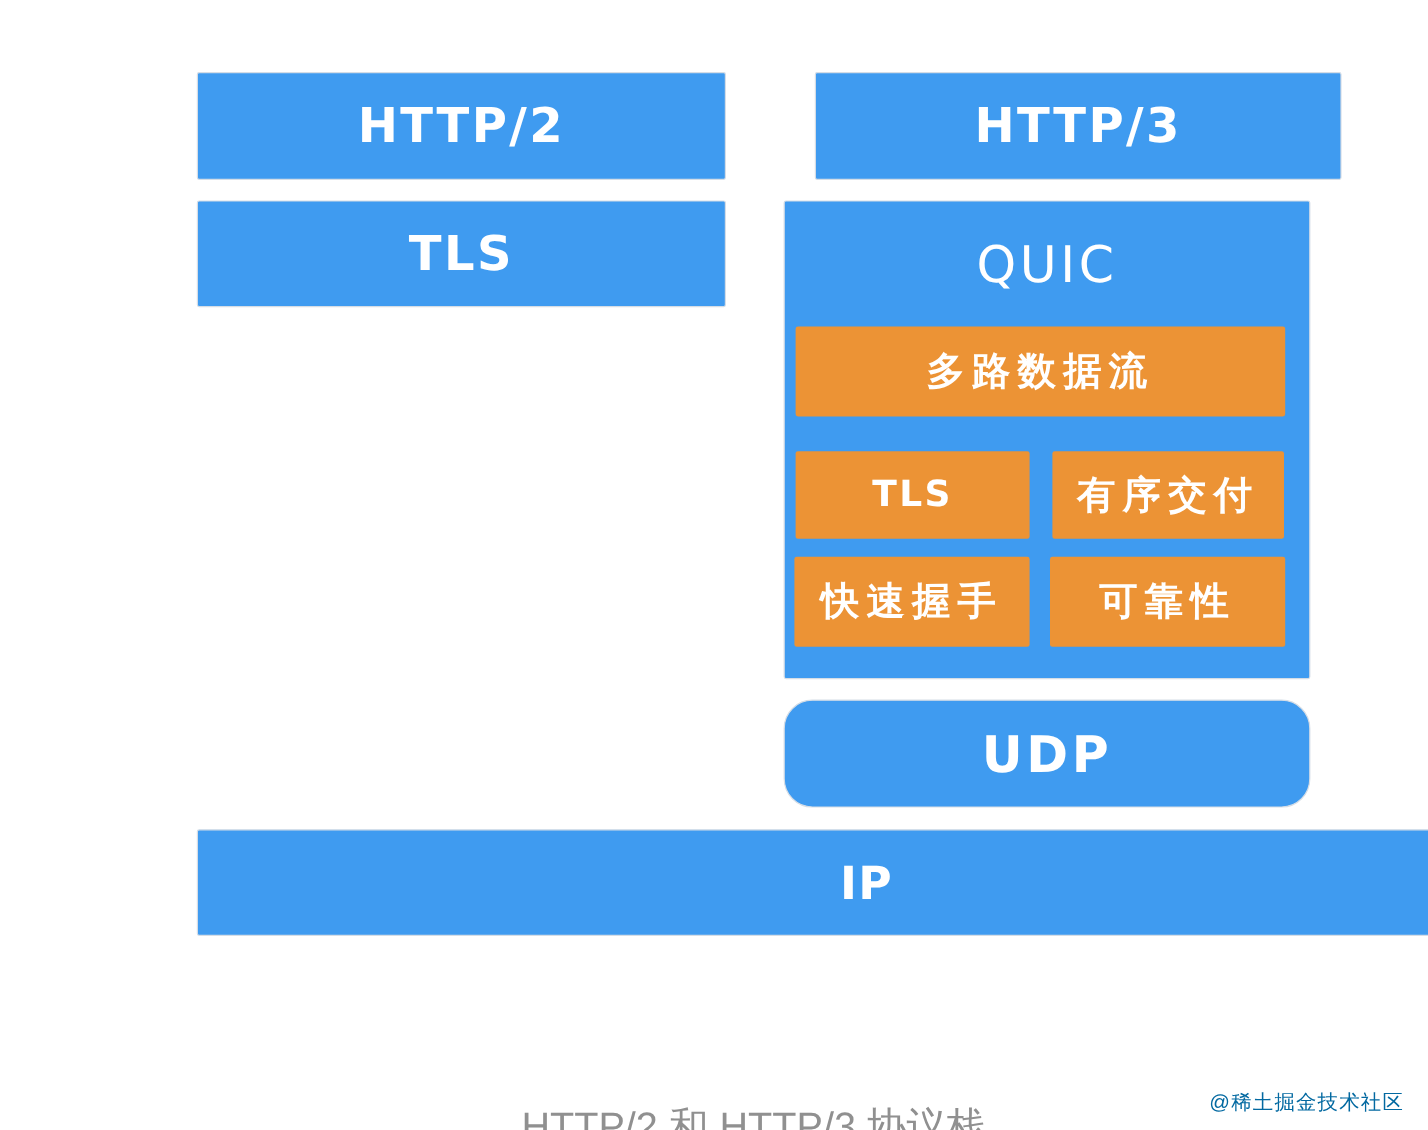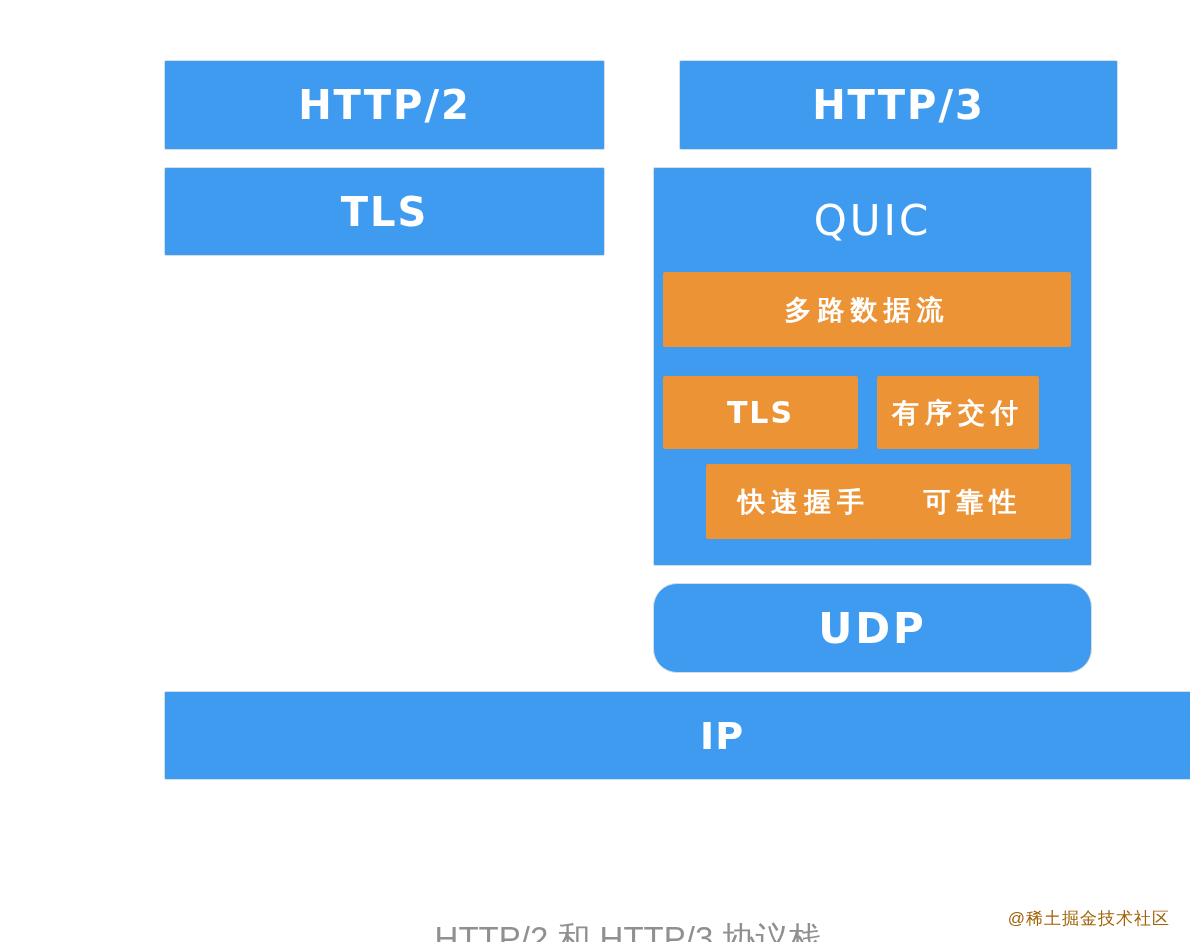"多路数据流" .lbl-cn { font-size: 27px -> 32px }
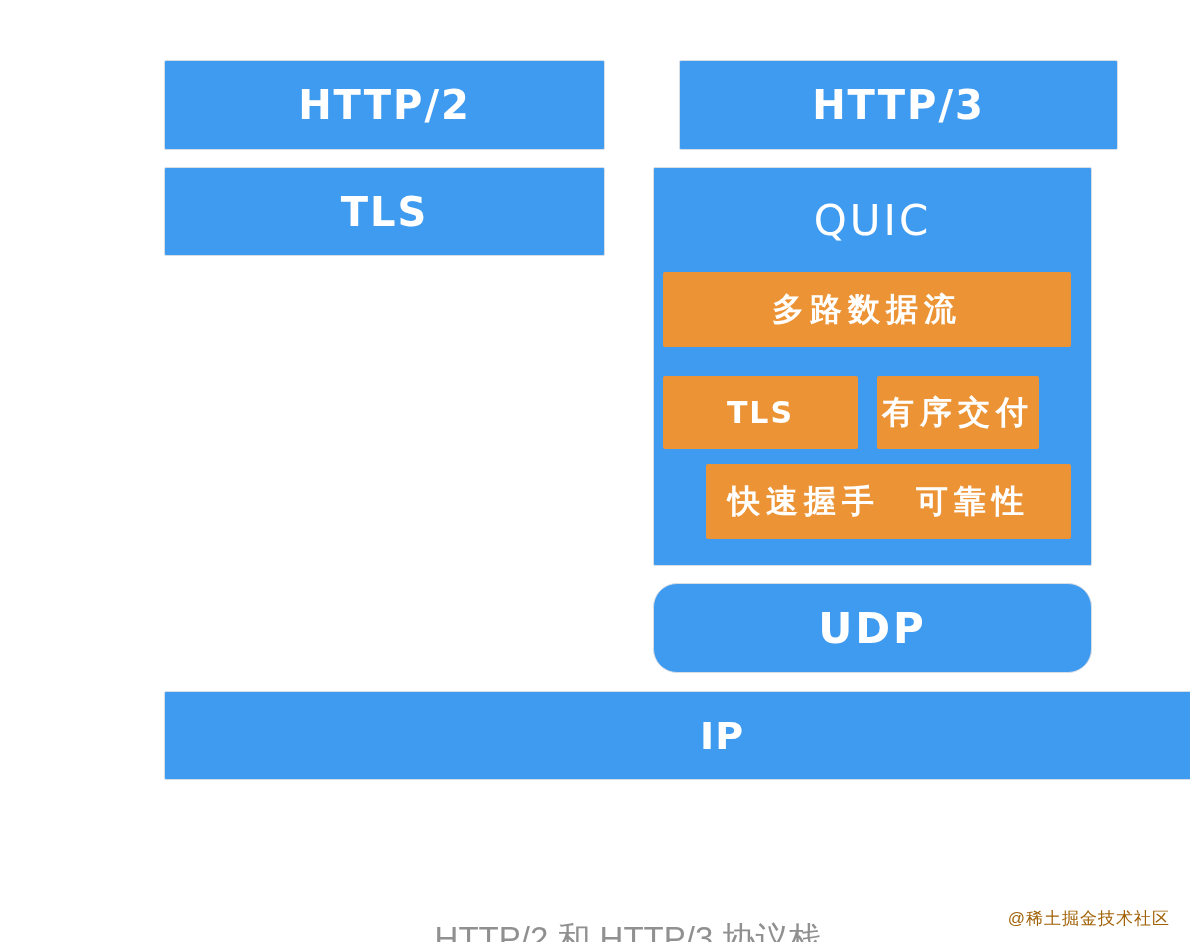"有序交付" .feat-ordered { width: 162px -> 193px }
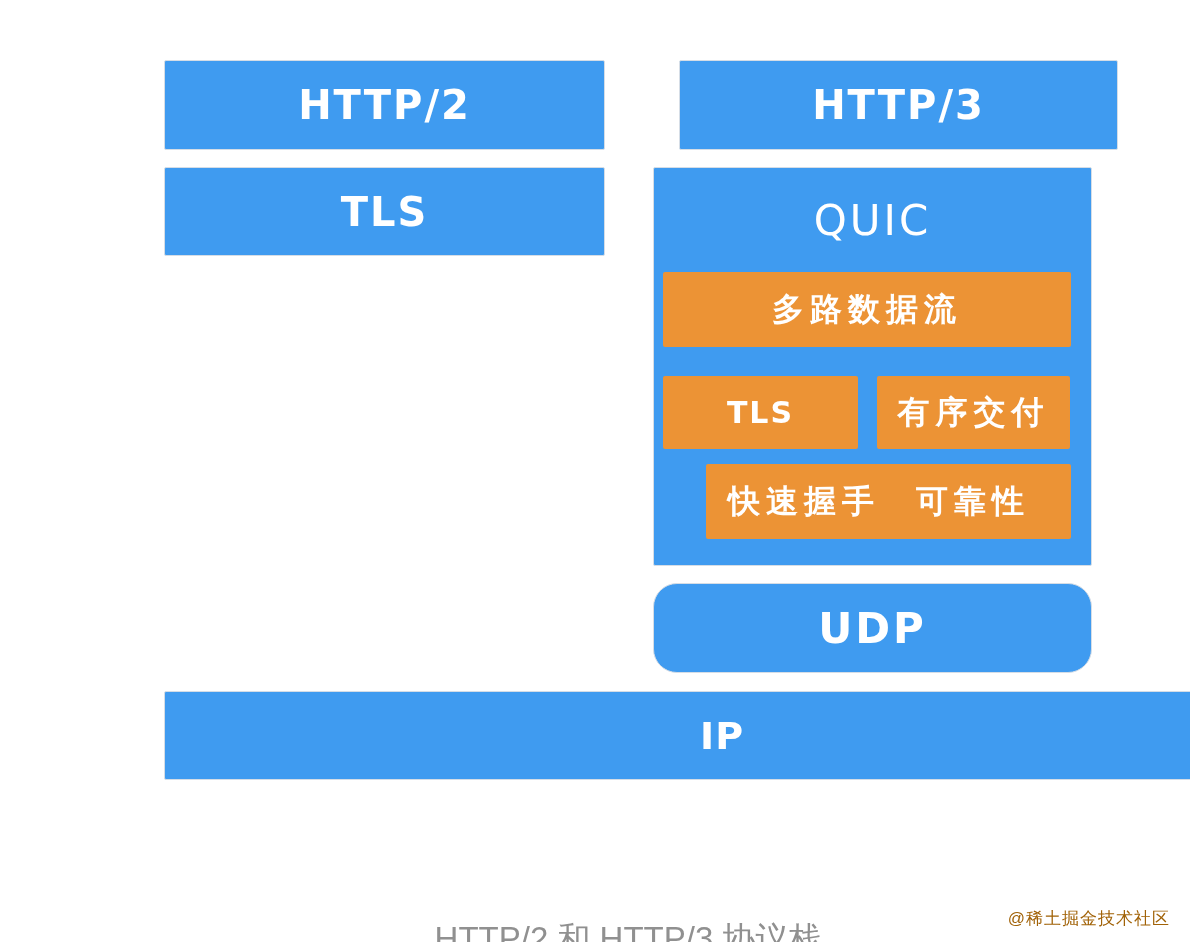"快速握手" .feat-handshake { margin-left: 44px -> none }
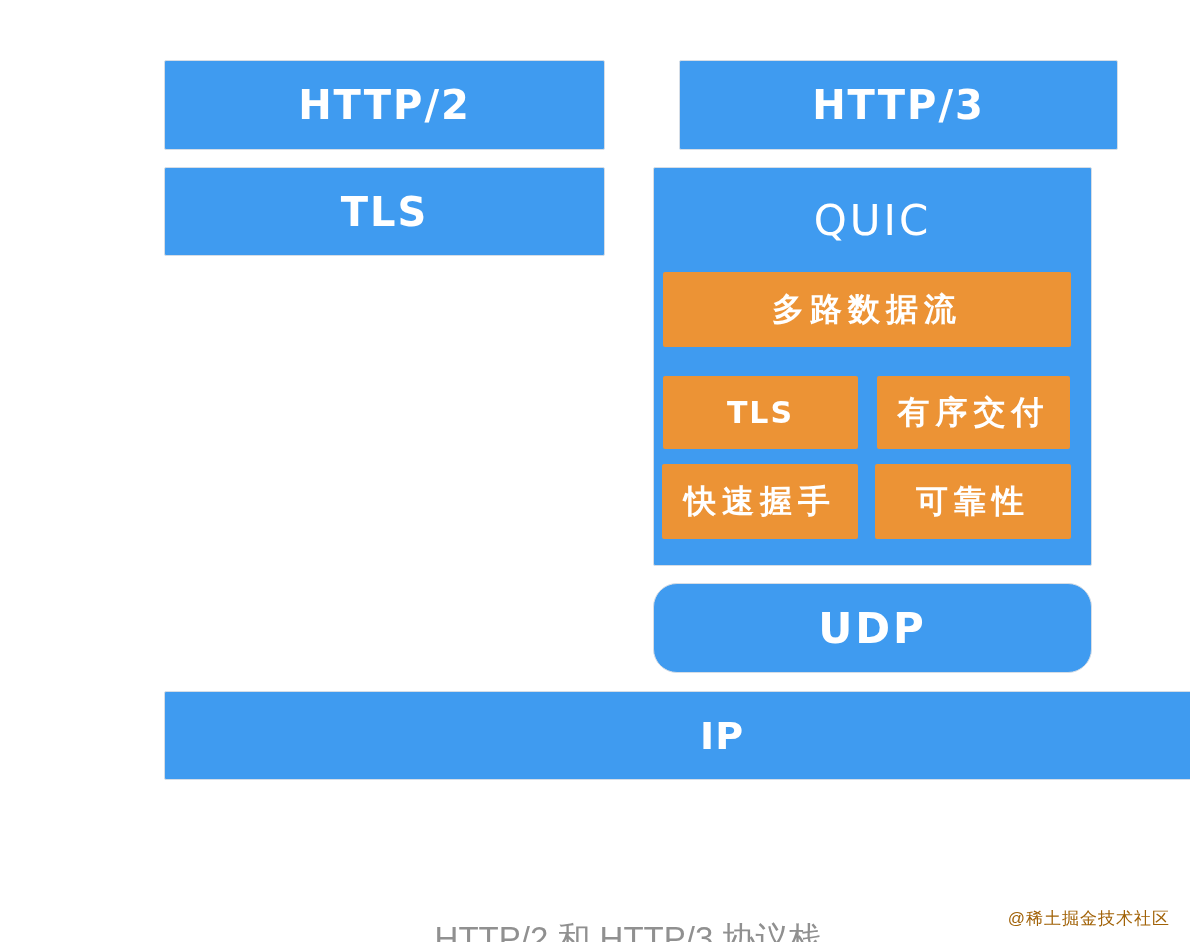"@稀土掘金技术社区" .watermark { color: #a16207 -> #0369a1 }
